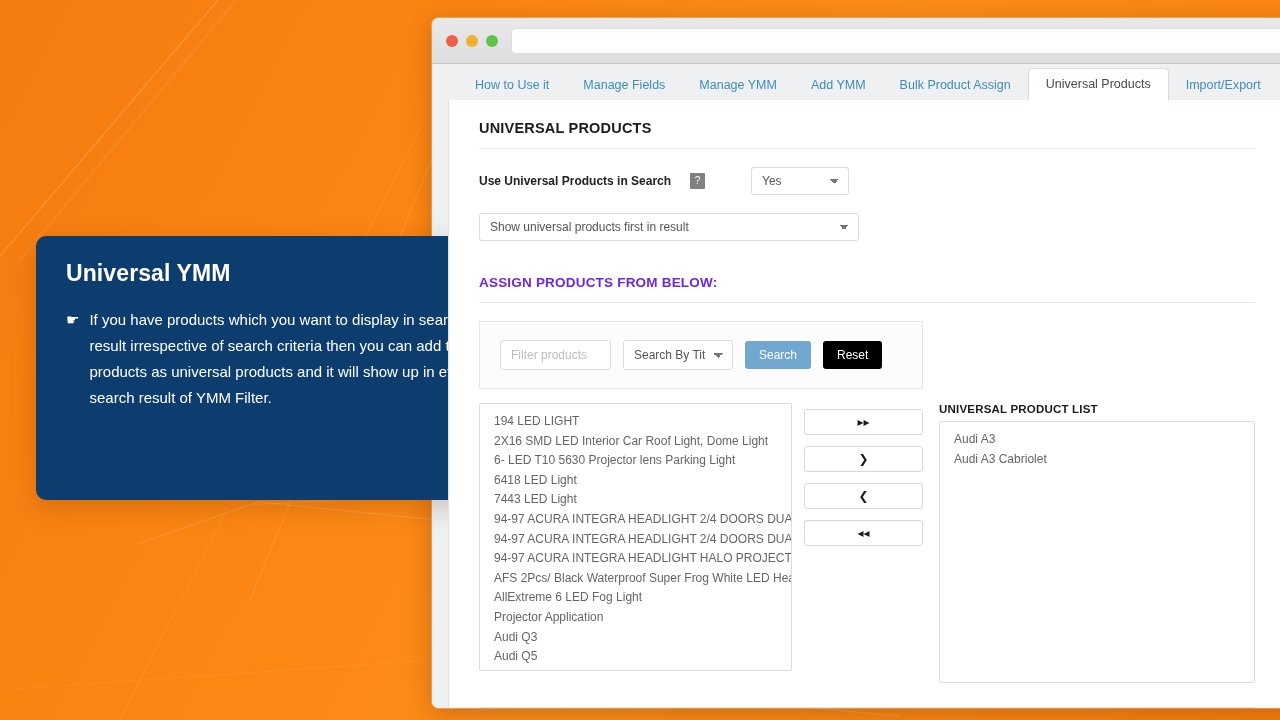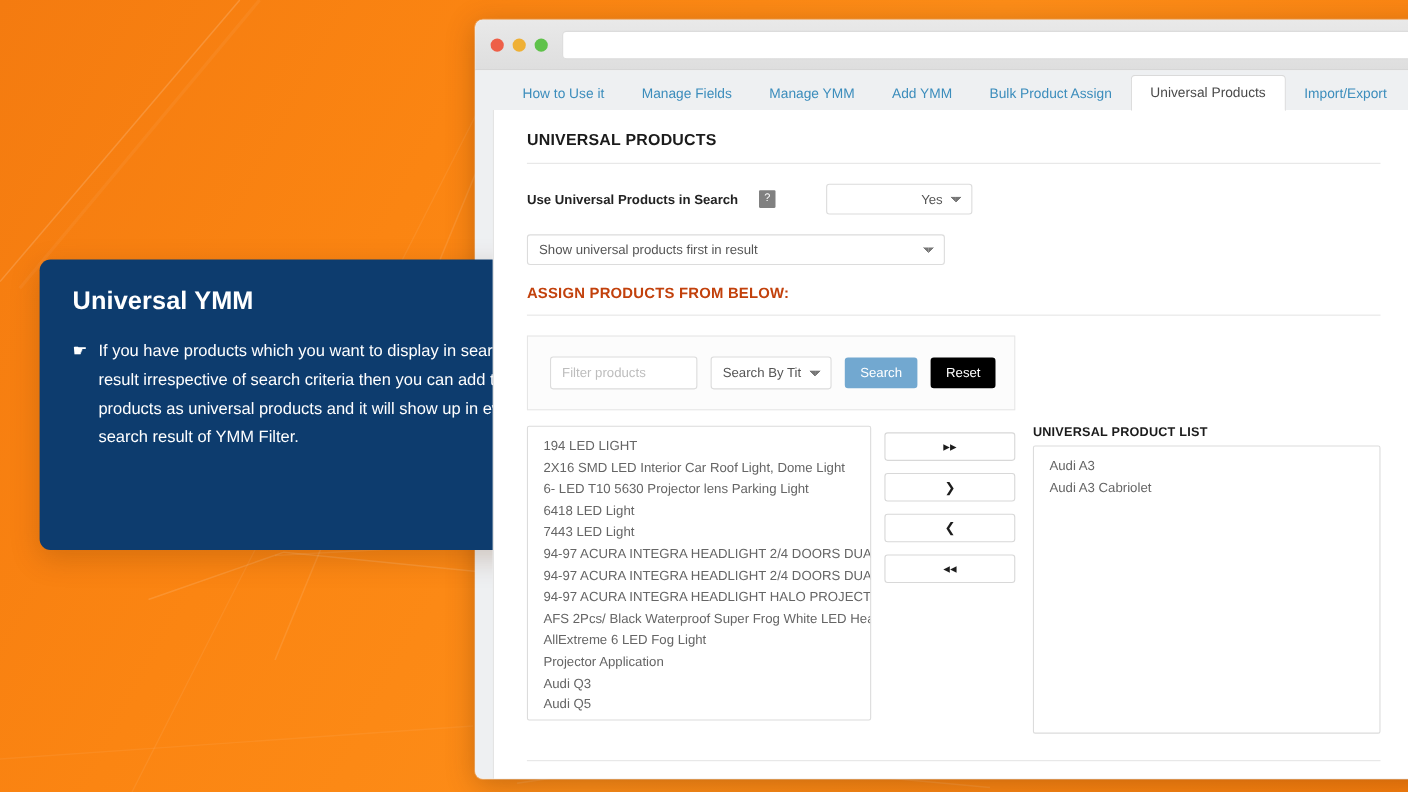"Yes" #use-universal-select { text-align: right -> none; width: 133px -> 98px }
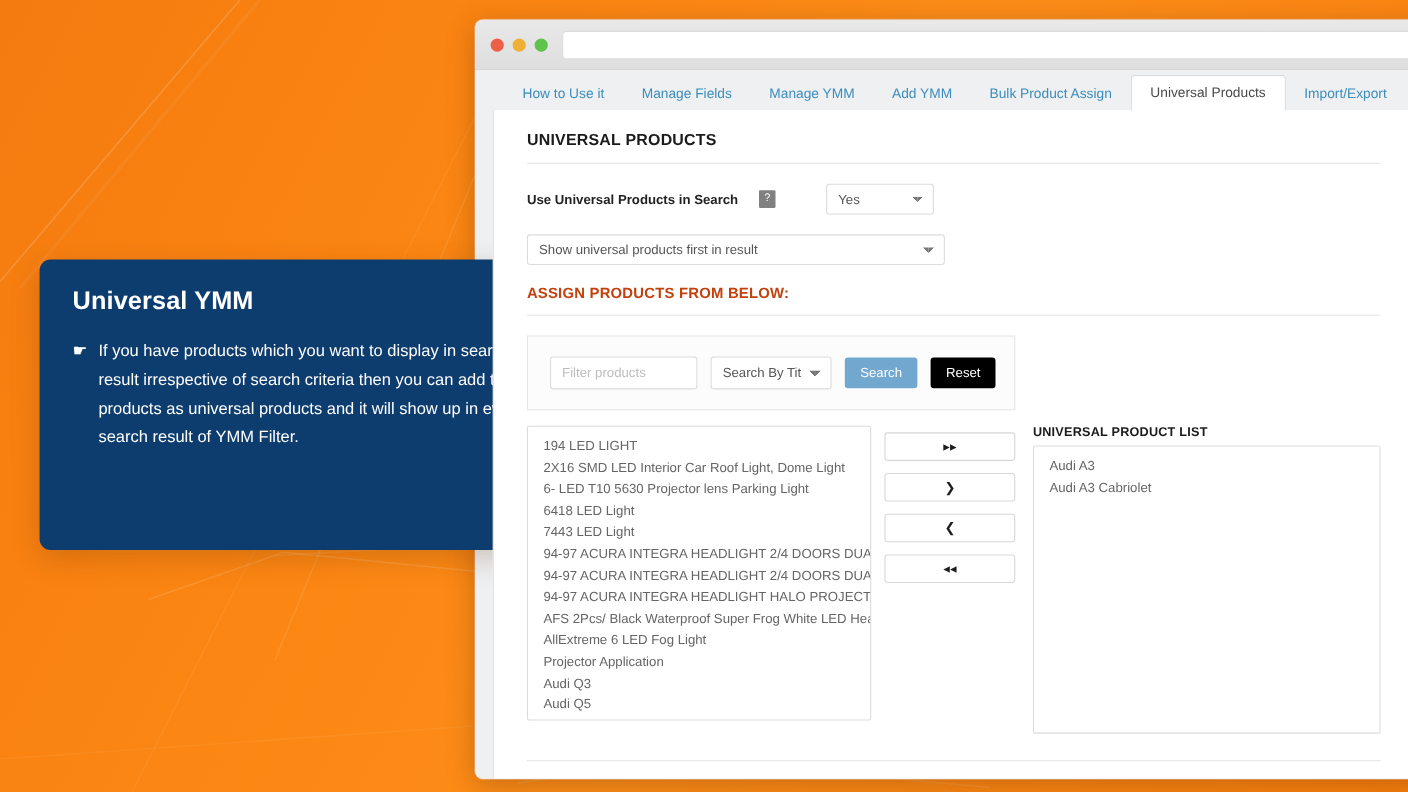"ASSIGN PRODUCTS FROM BELOW:" h3.assign { color: #c2410c -> #6d28d9; margin-top: 18px -> 34px }
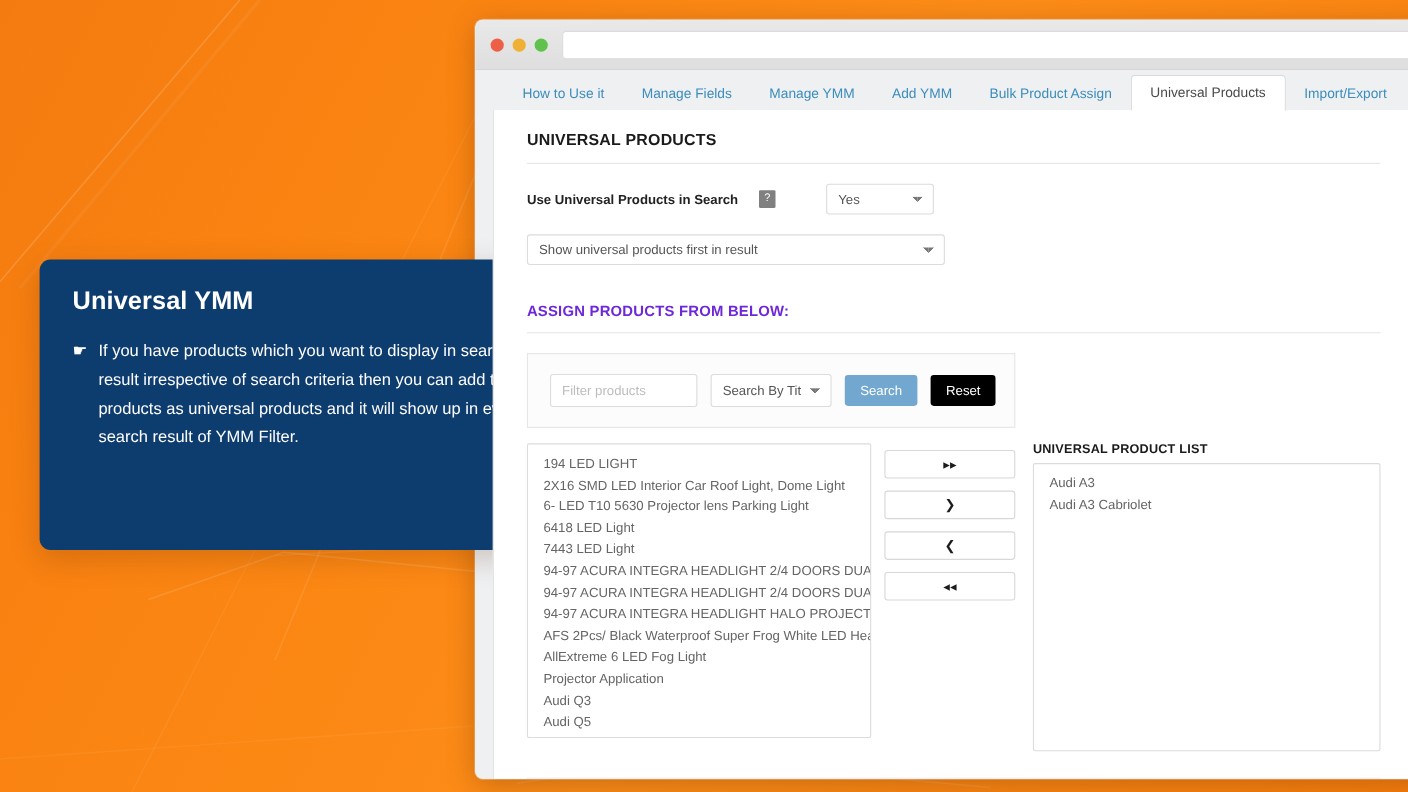"Filter products" .filter-input { width: 134px -> 111px }
